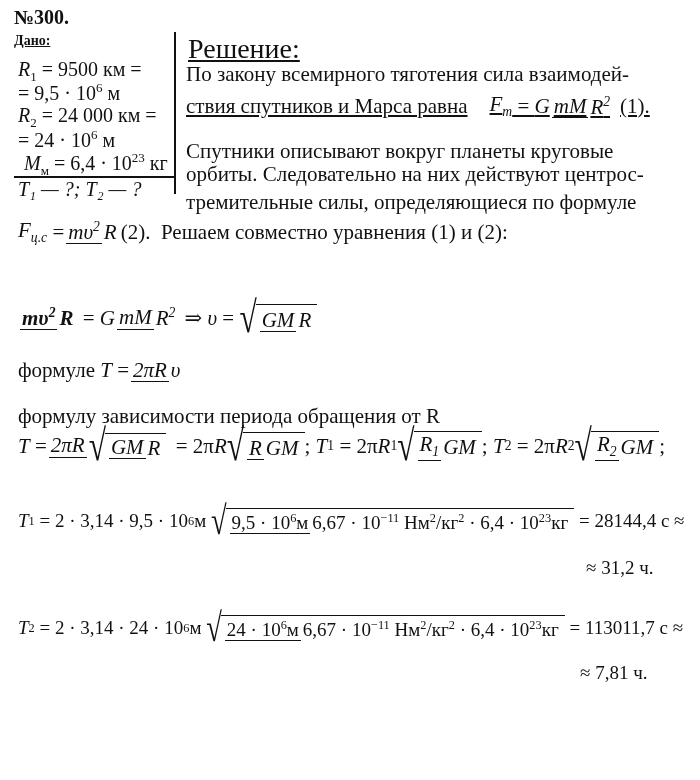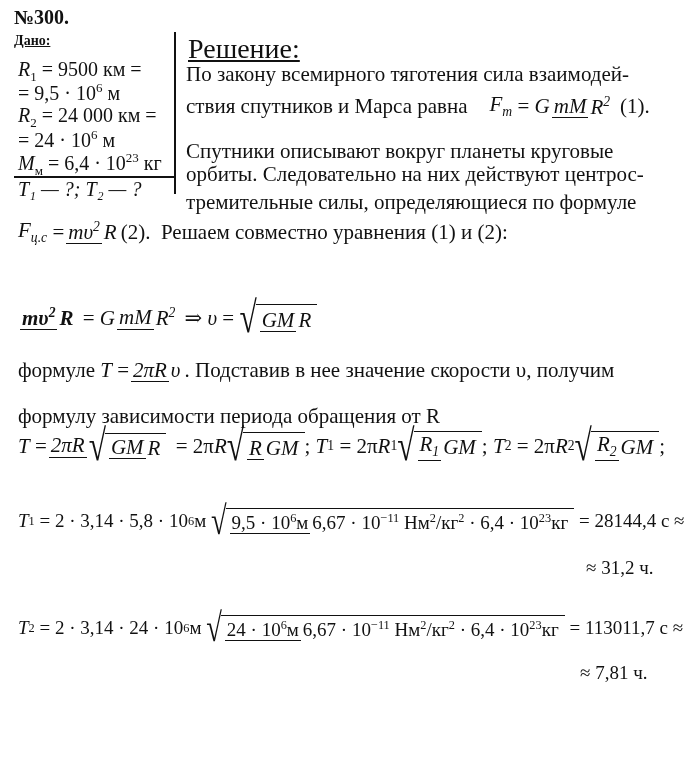"ствия спутников и Марса равна" div.abs { text-decoration: none -> underline }
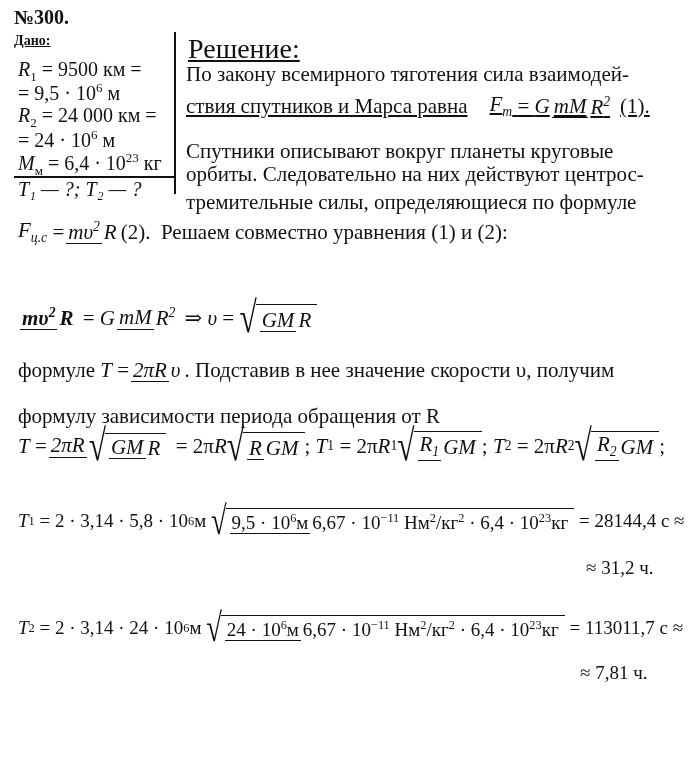"Mм = 6,4 · 1023" div.abs { margin-left: none -> 6px }
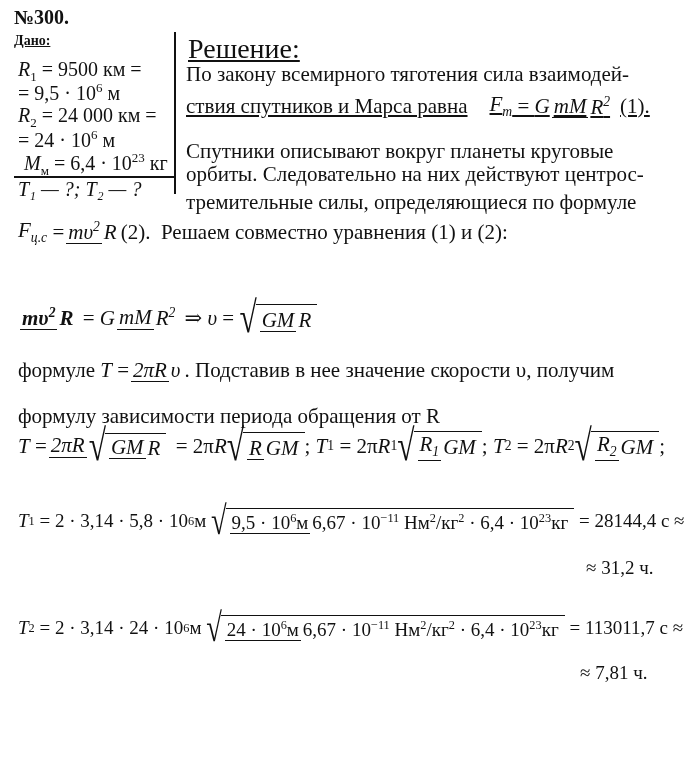". Подставив в нее значение" span { html: <span>. Подставив в нее значение скорости υ, получим</span> -> none }
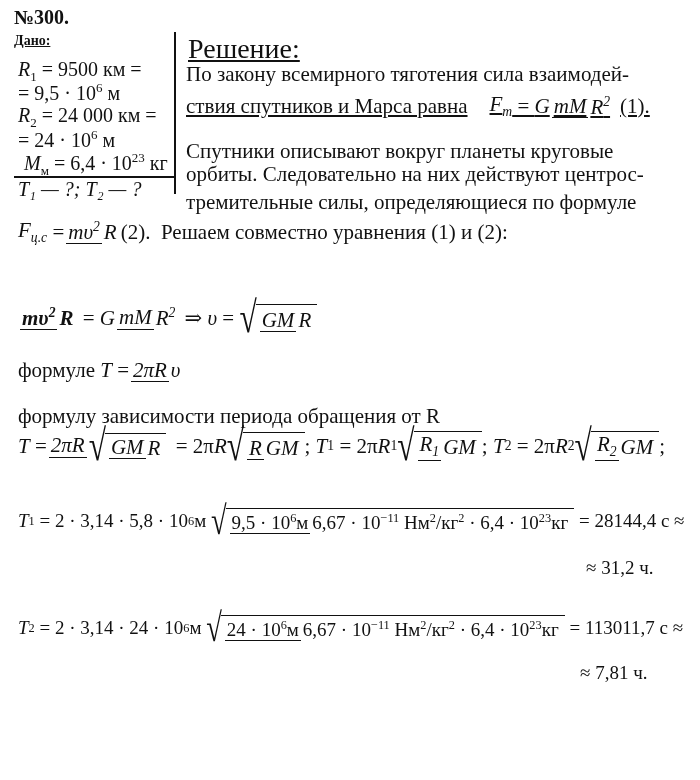"2 · 3,14 · 5,8" span { text: 5,8 -> 9,5 }
